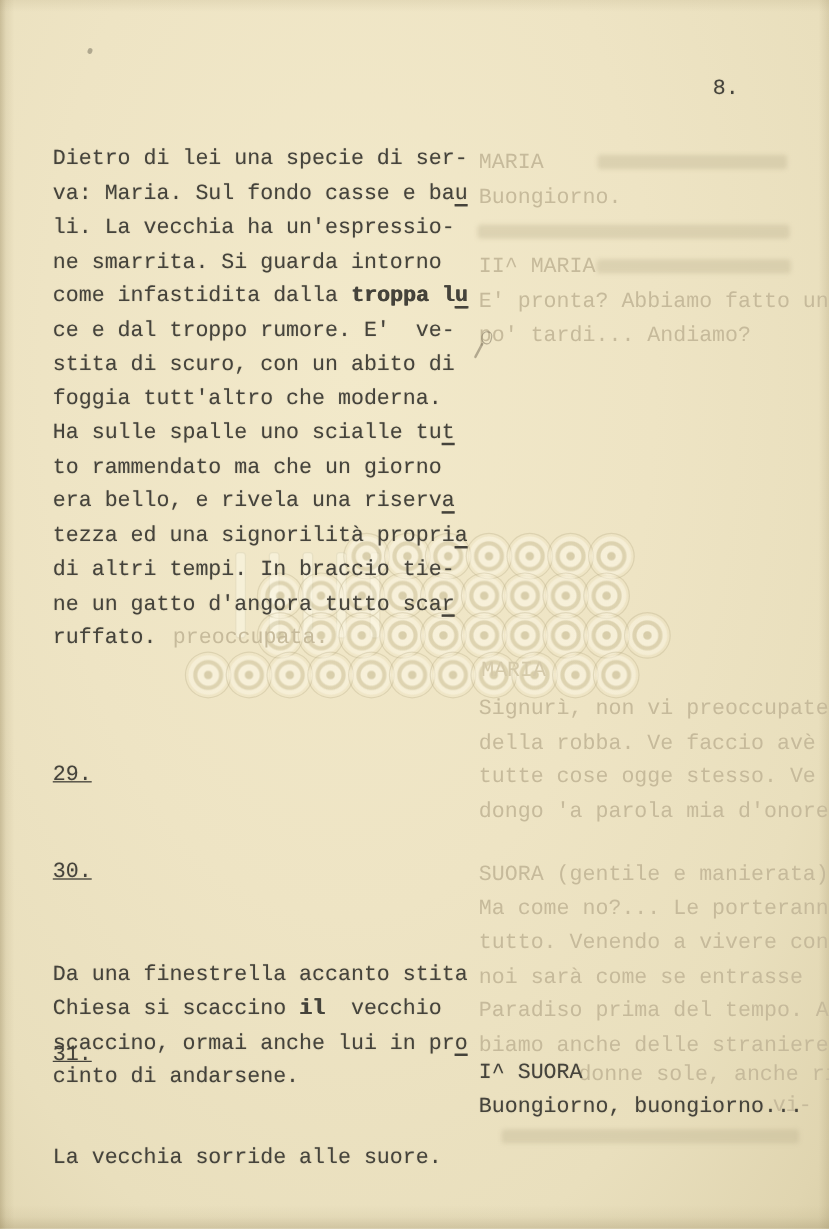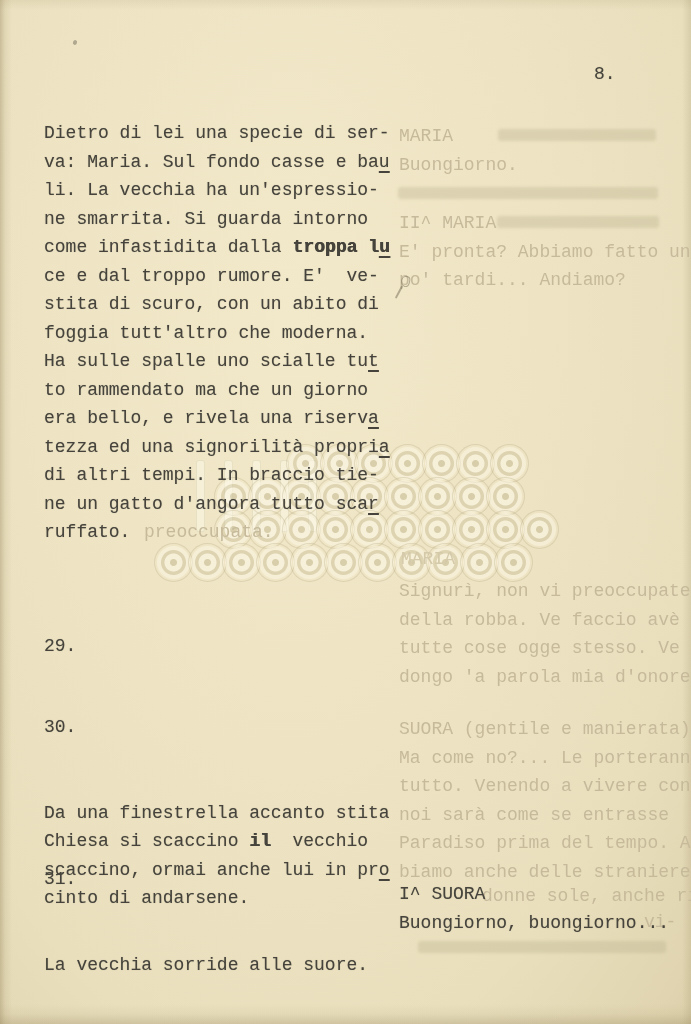"29." .scene .num { text-decoration: none -> underline }
